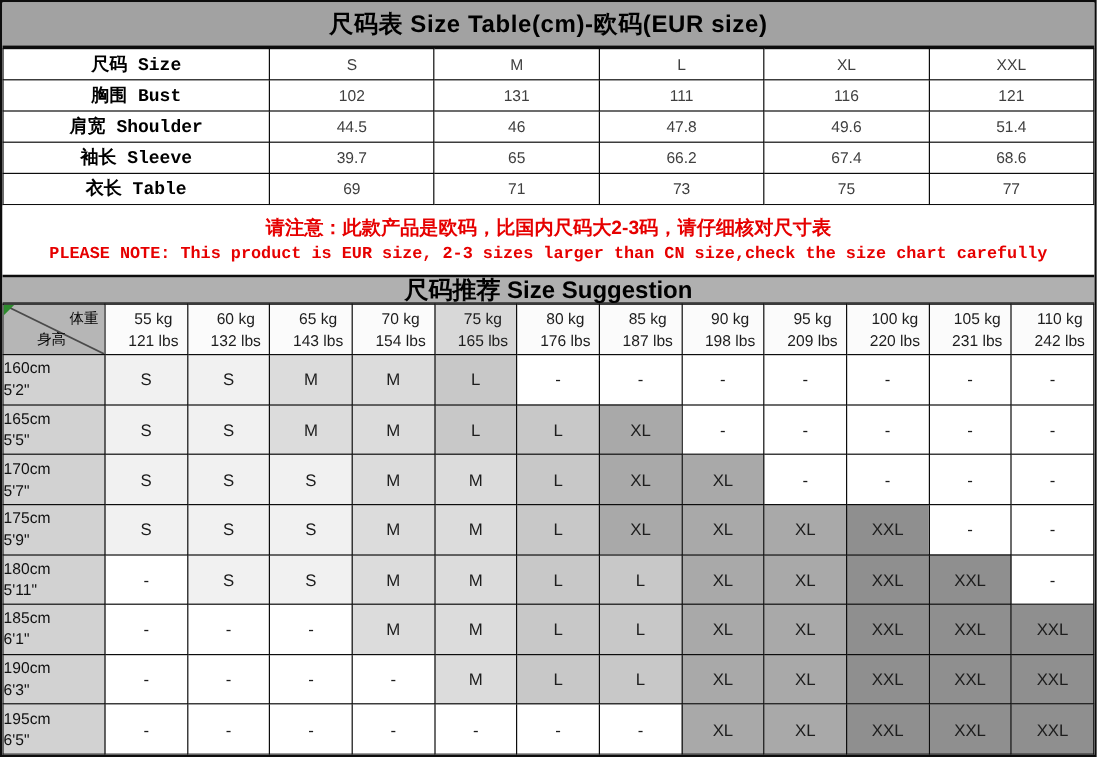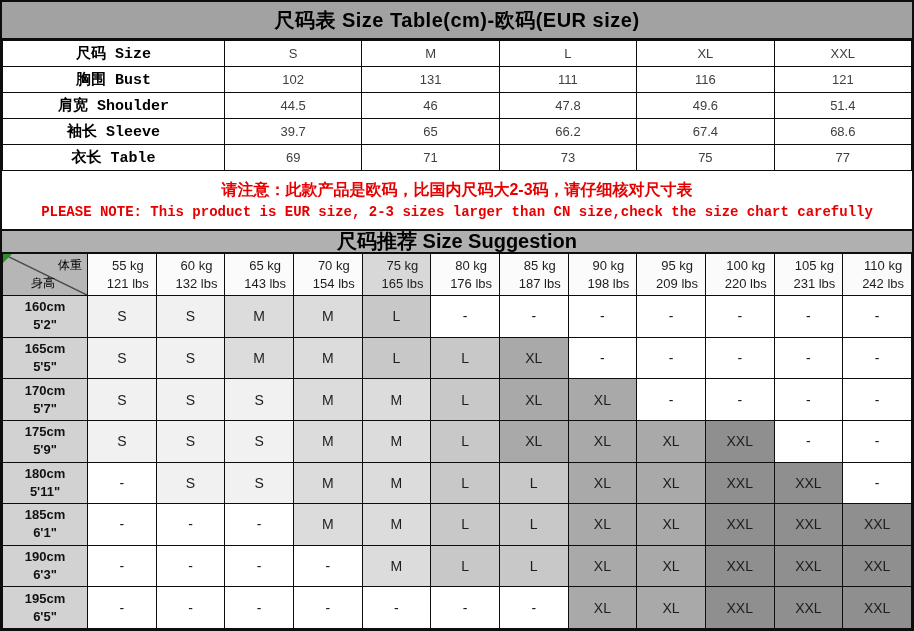"160cm" .rh { font-weight: bold -> normal; text-align: center -> left }
